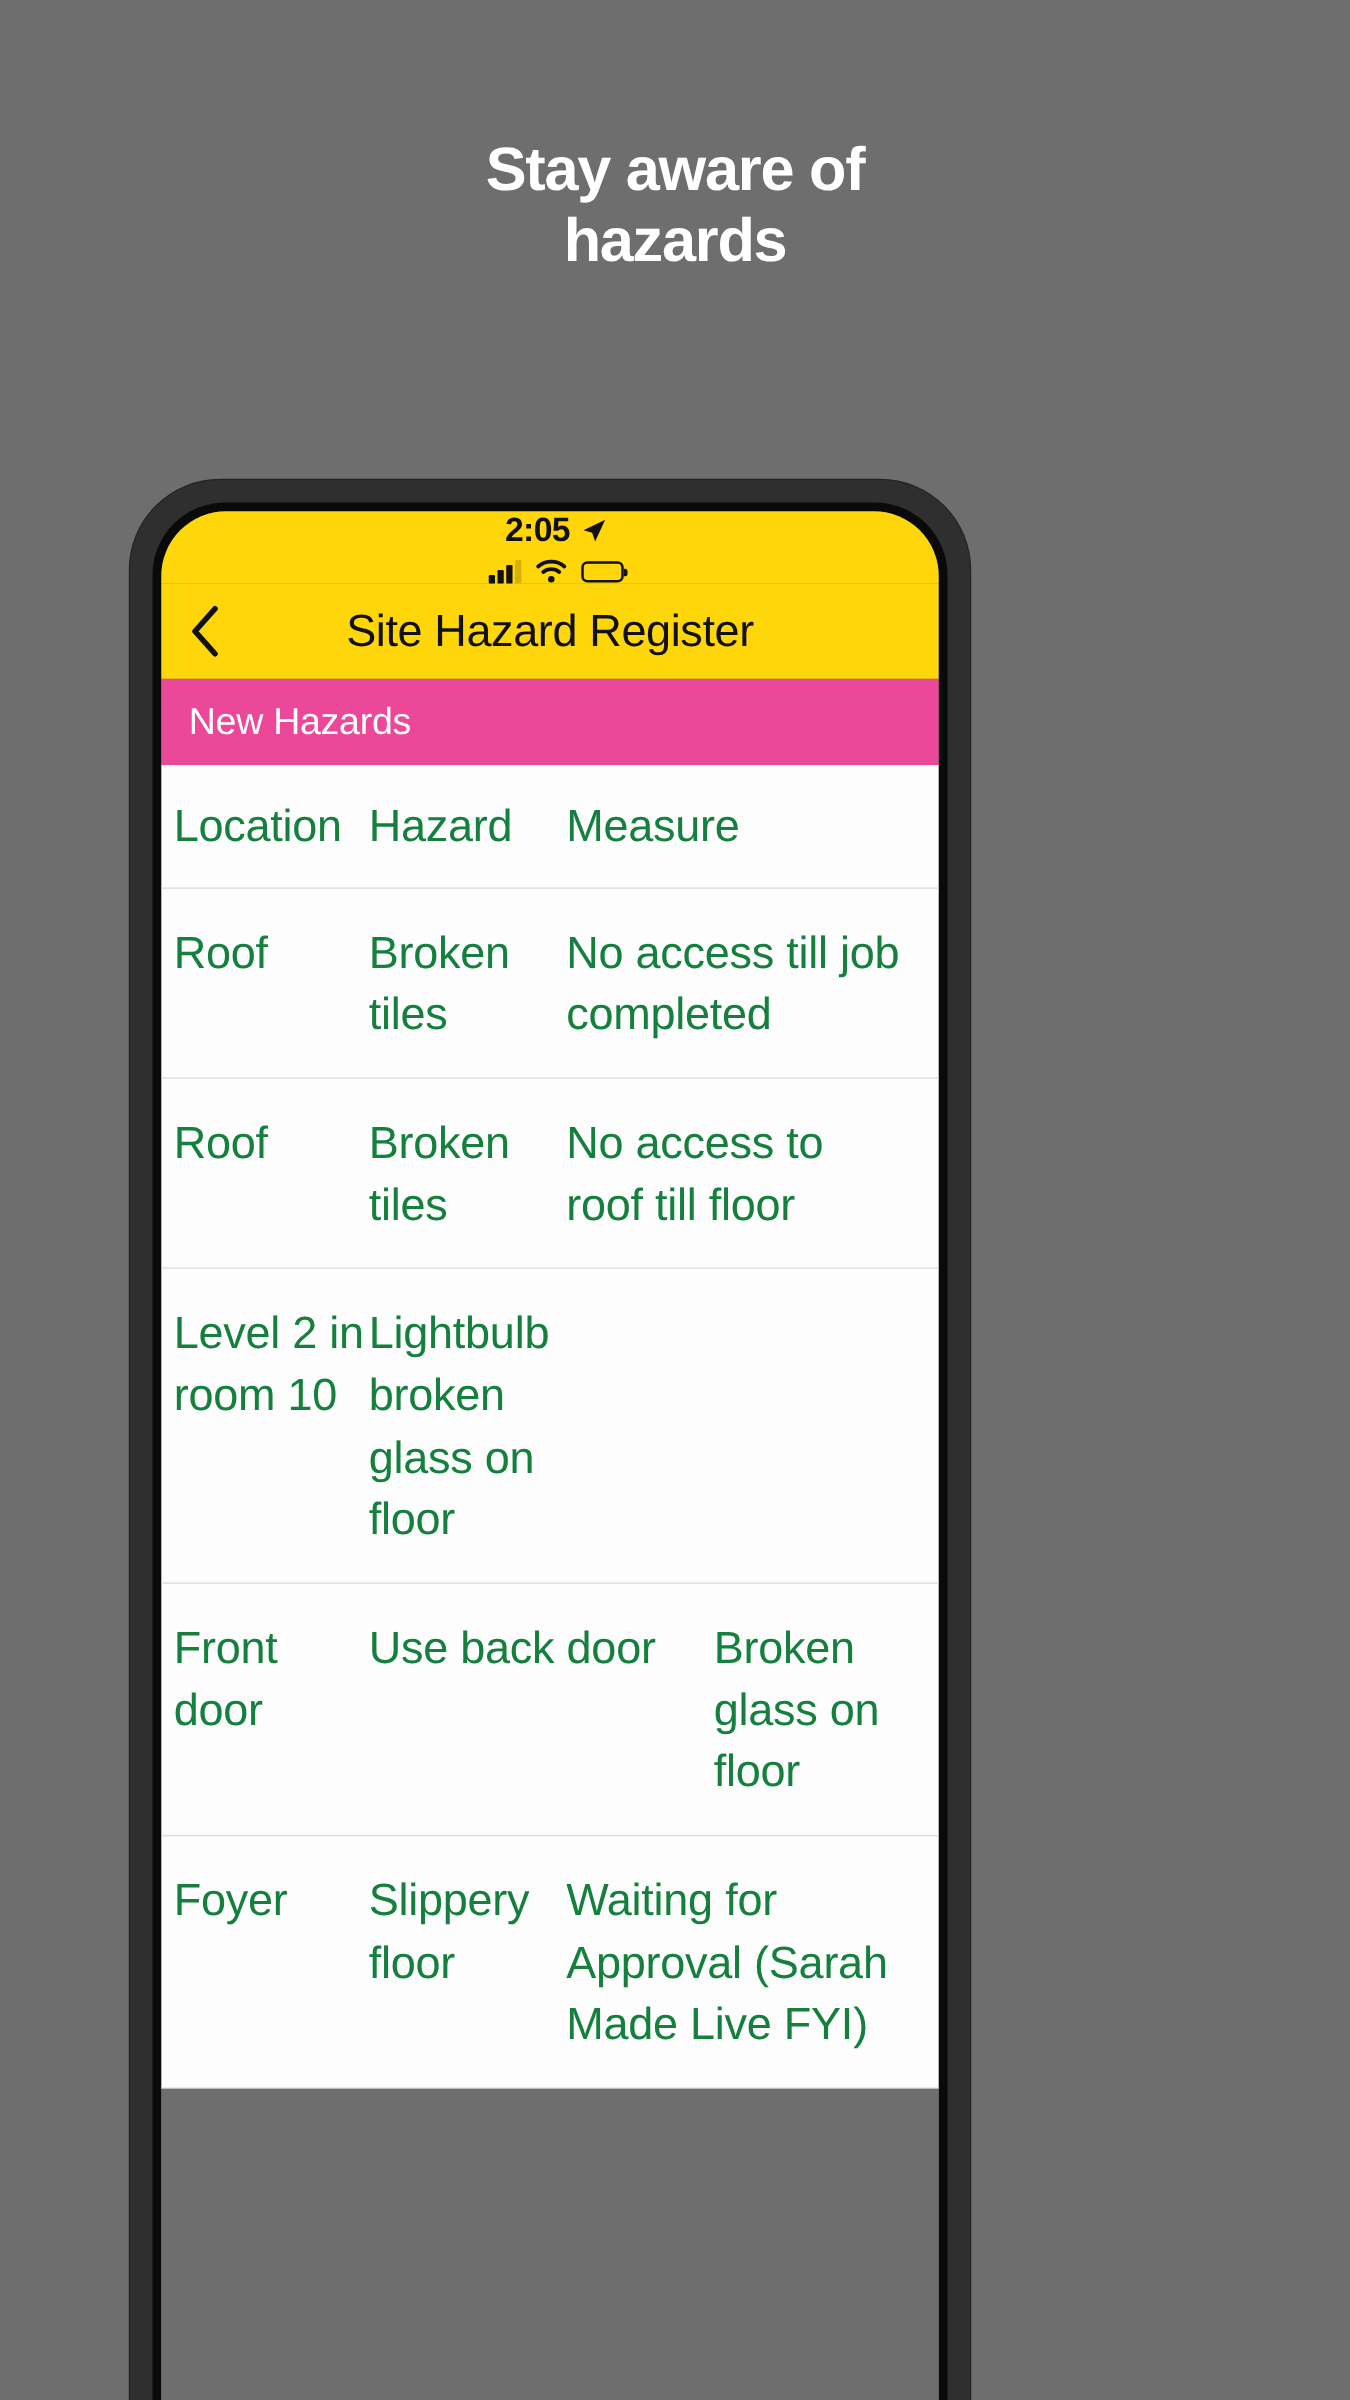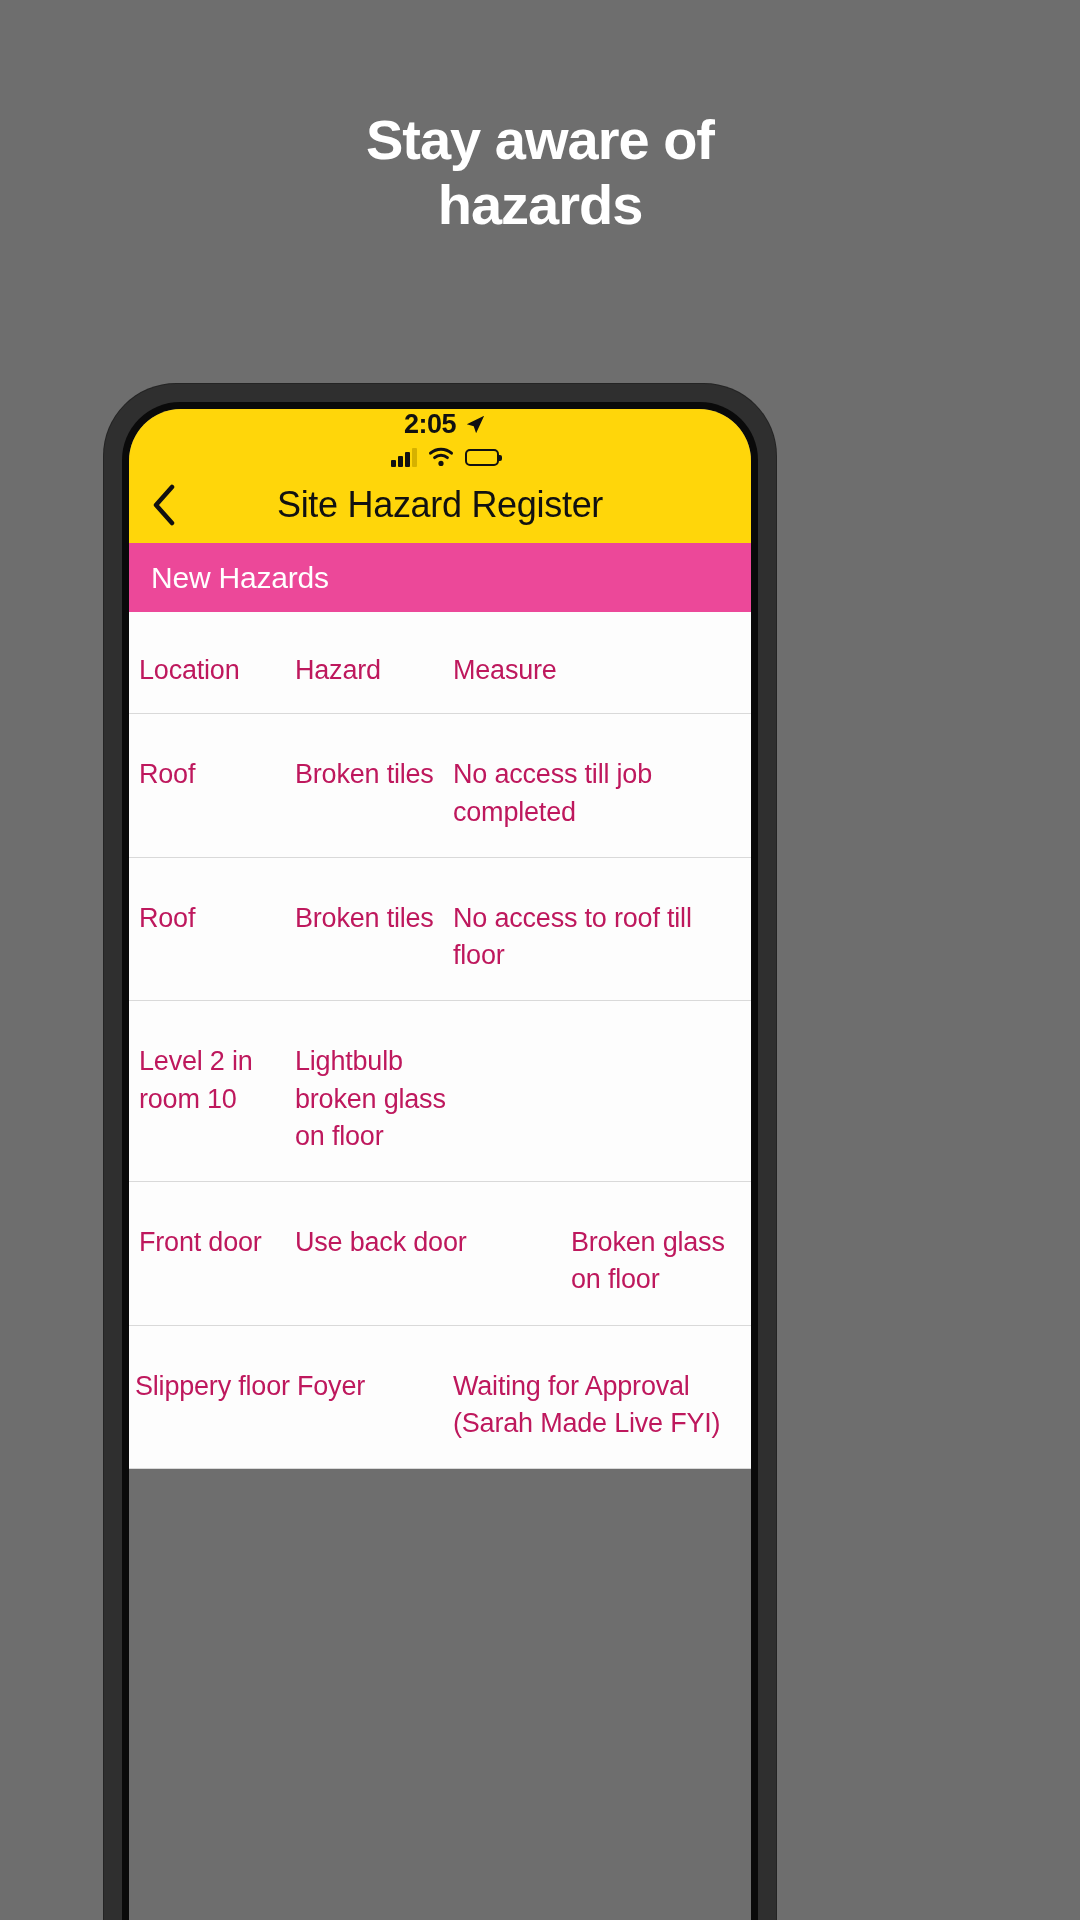"Stay aware of" .headline { font-size: 56px -> 49px }
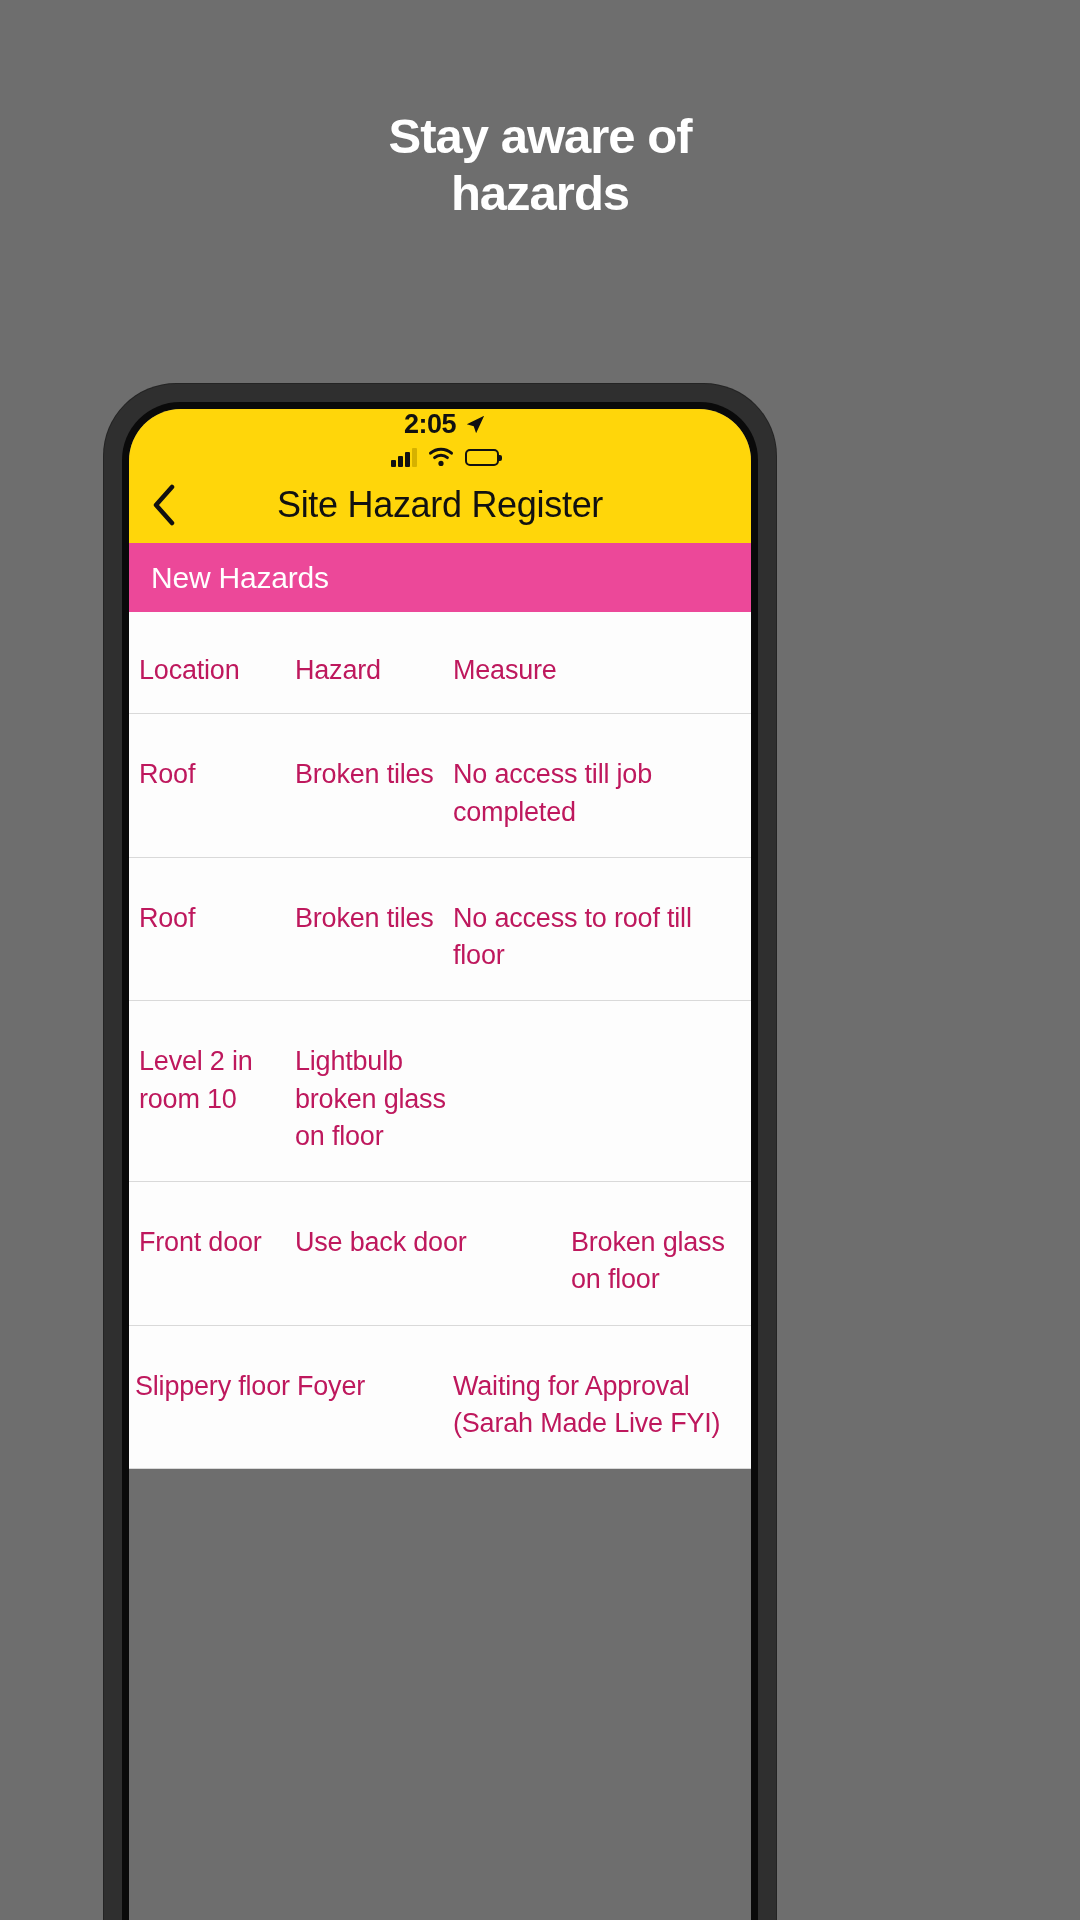"Location" .cell { color: #be185d -> #15803d; font-size: 27px -> 36px; margin-top: 16px -> none }
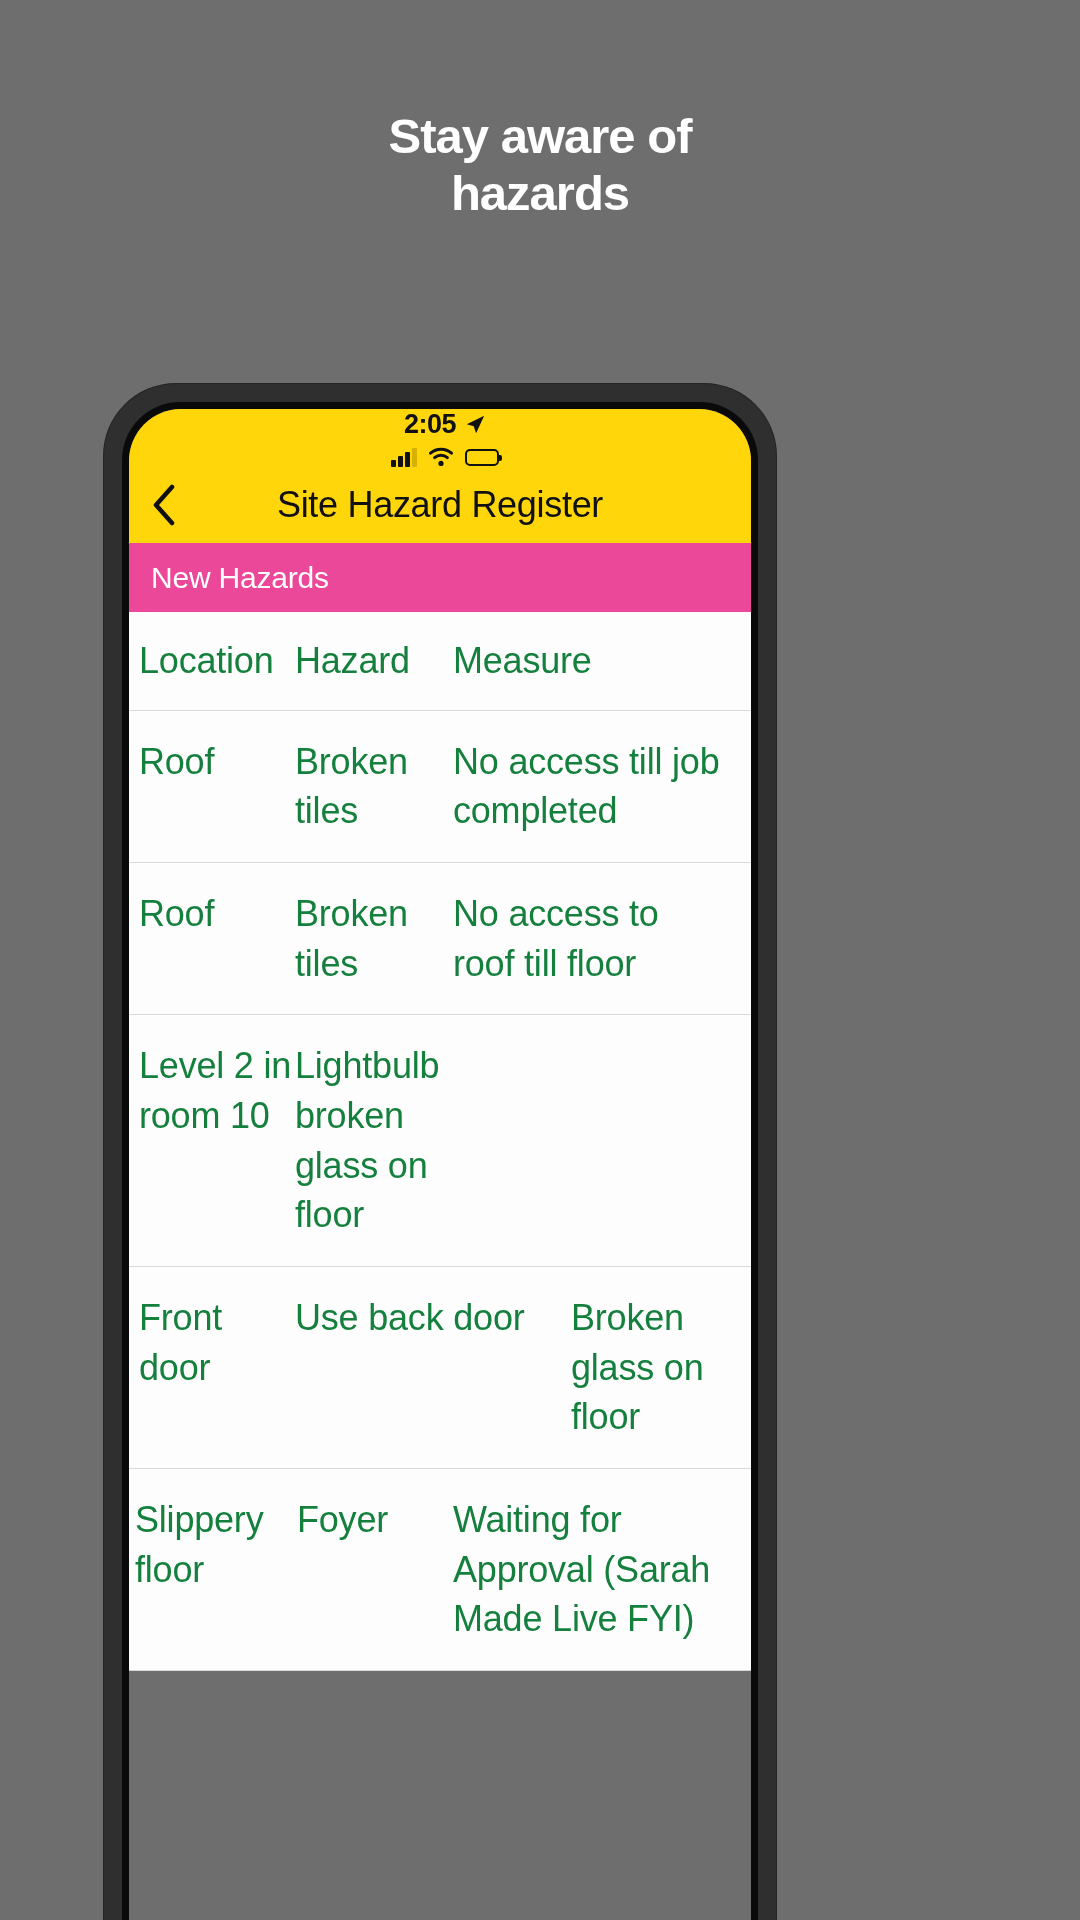"Slippery floor" div.cell { order: before "Foyer" -> after "Foyer" }
